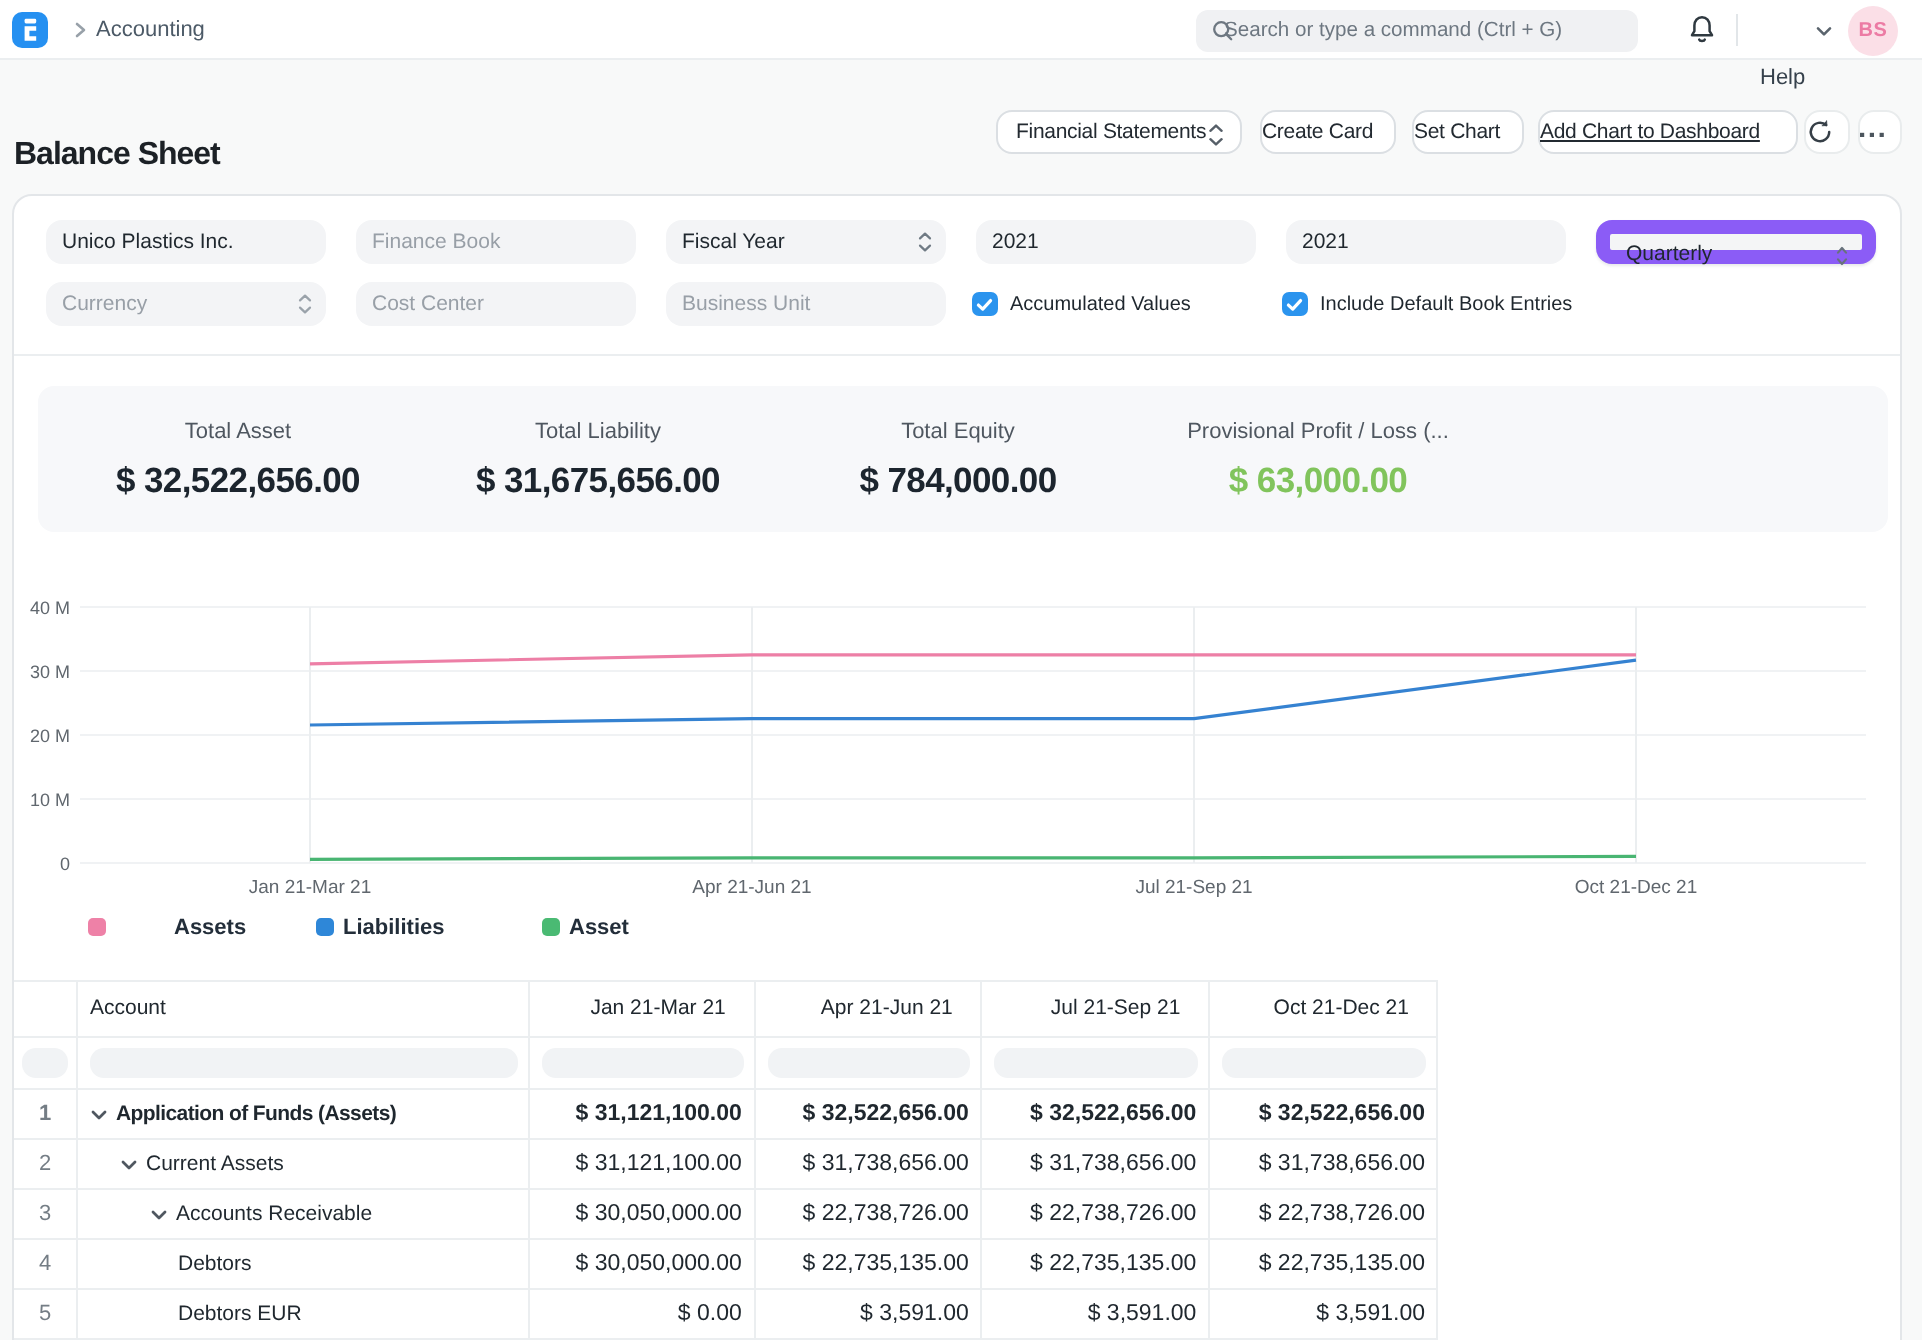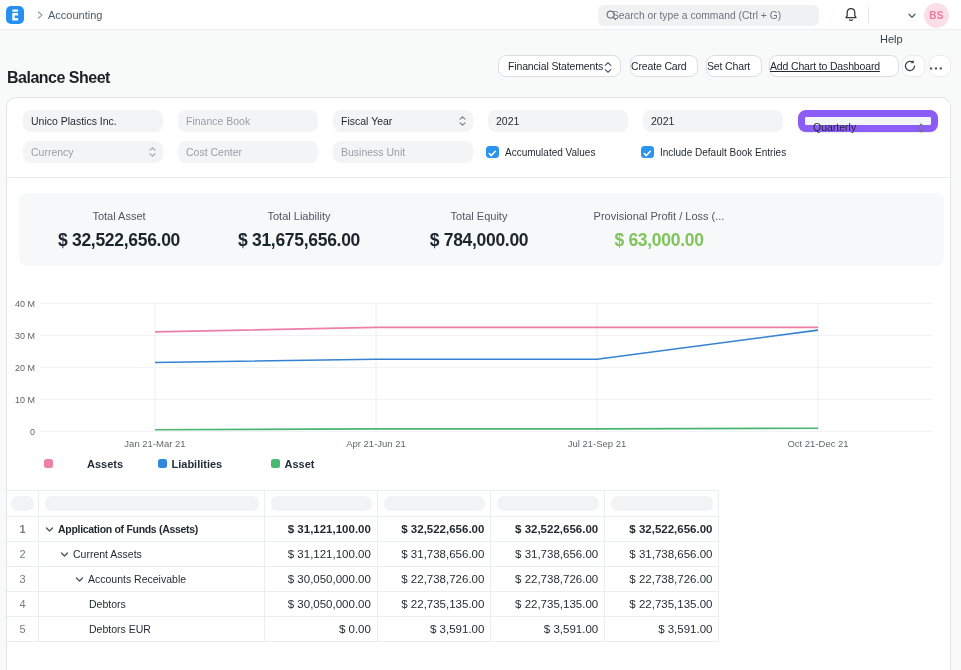"Account" tr.hdr { html: none -> <tr> <th></th> <th>Account</th> <th>Jan 21-Mar 21</th> <th>Apr 21-Jun 21</th> <th>Jul 21-Sep 21</th> <th>Oct 21-Dec 21</th> </tr> }
